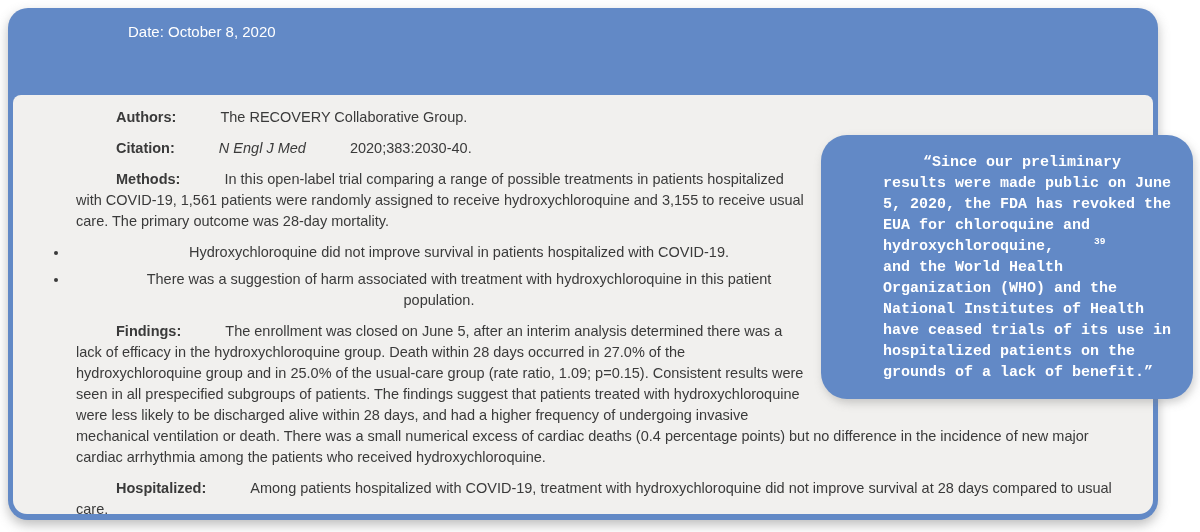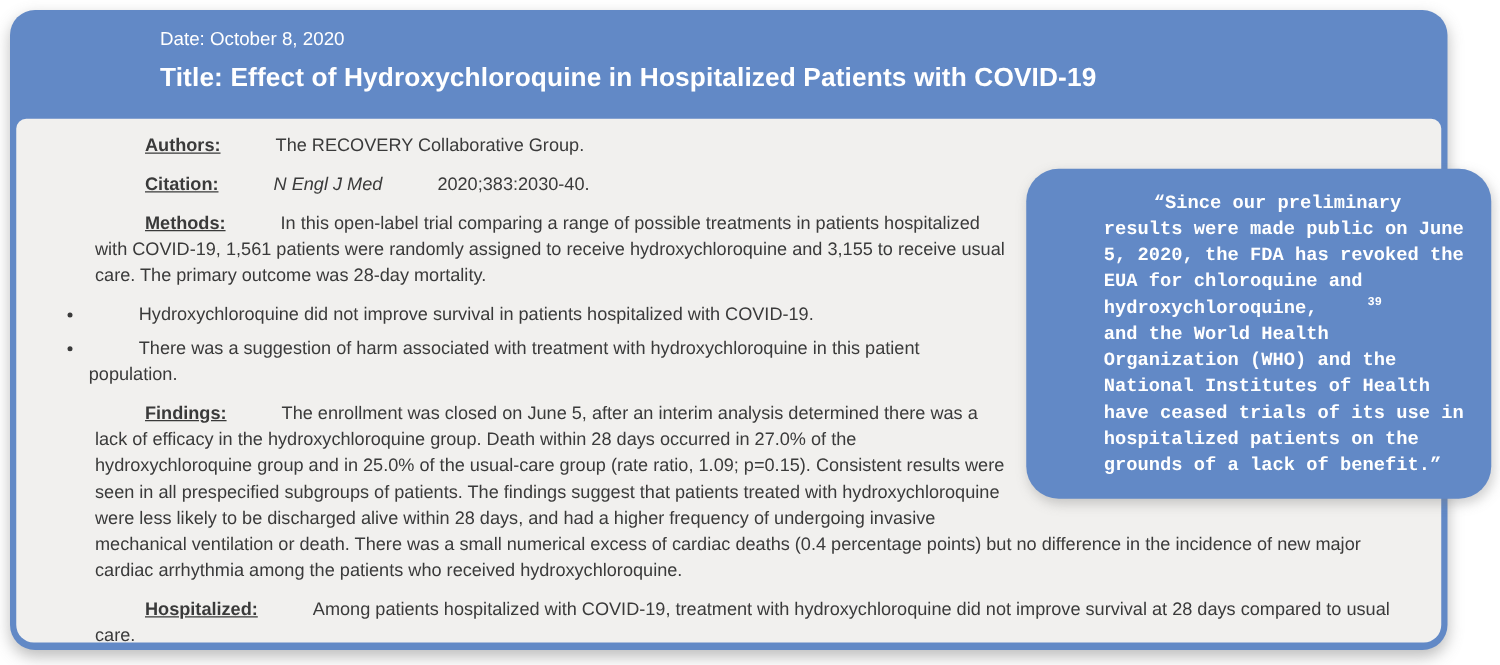"Title: Effect of Hydroxychloroquine in" h1.hdr-title { html: <h1>Title: Effect of Hydroxychloroquine in Hospitalized Patients with COVID-19</h1> -> none }
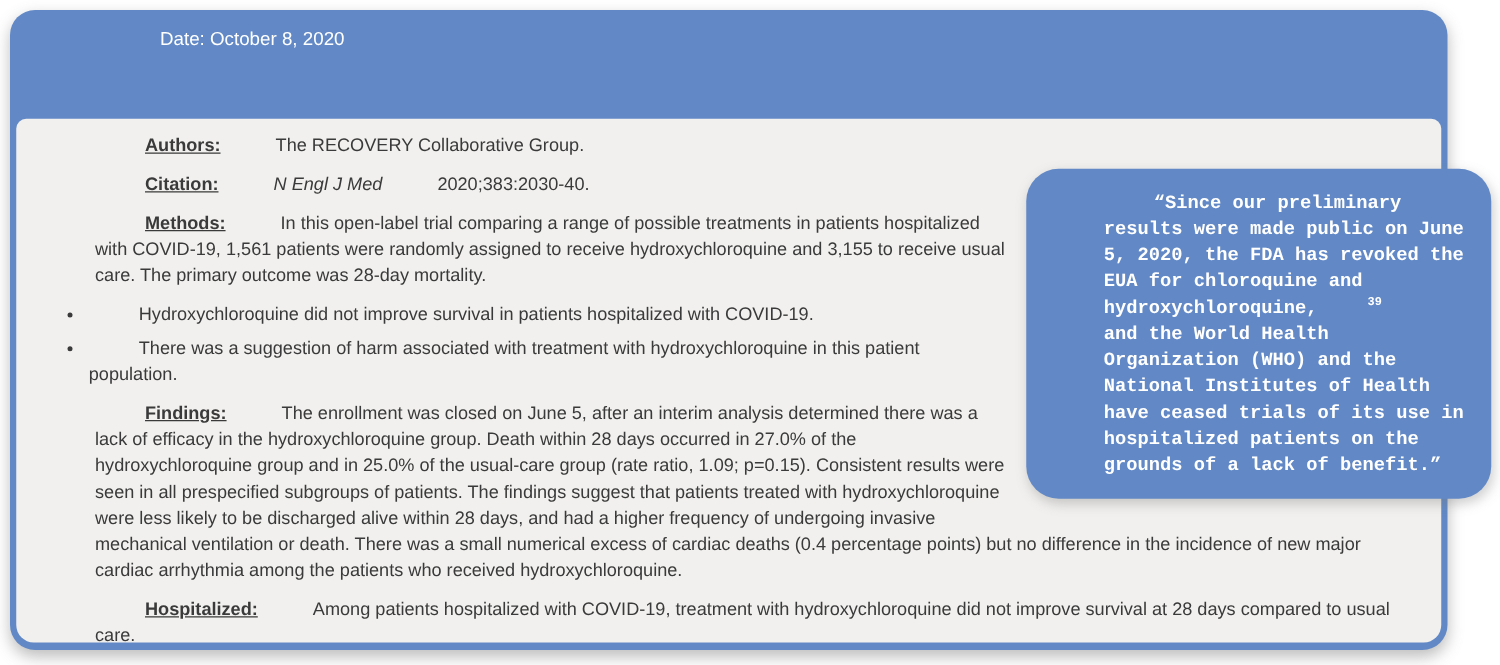"Authors:" strong.lbl { text-decoration: underline -> none }
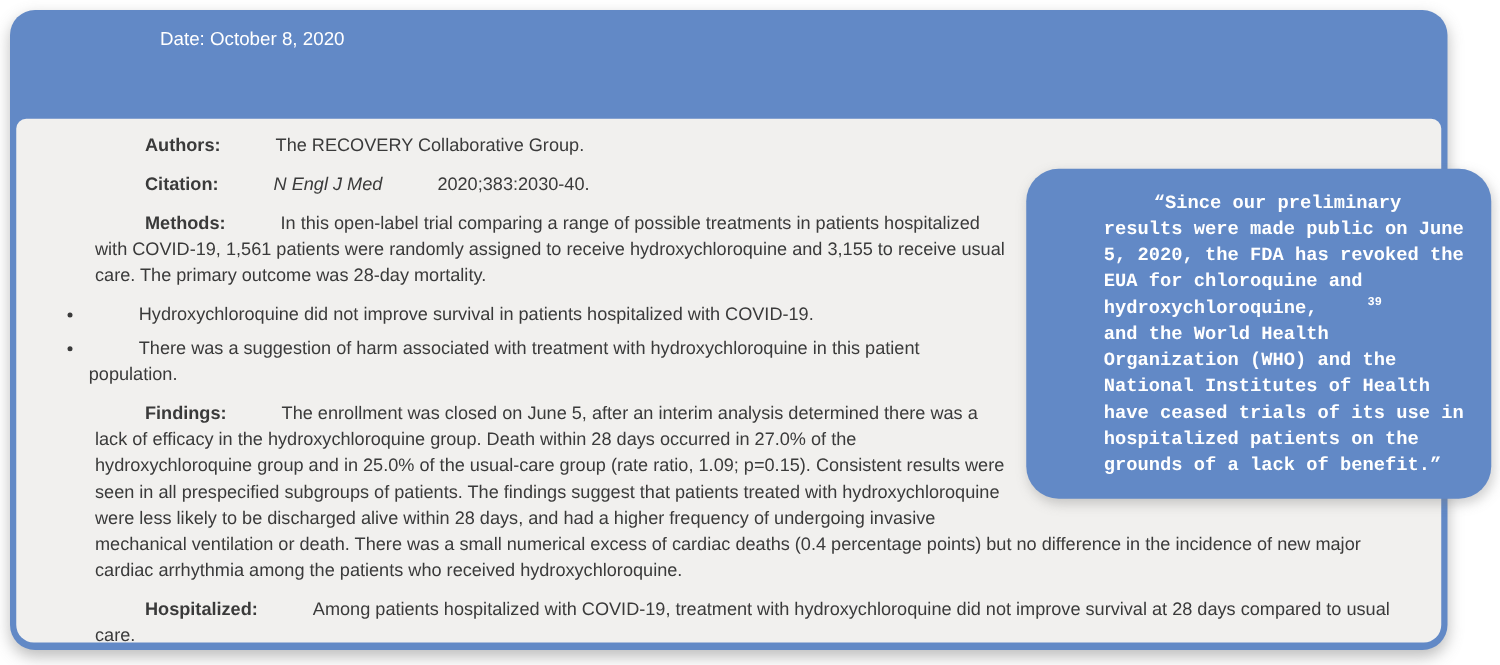"Hydroxychloroquine did not improve" ul.qt li { text-align: none -> center }
